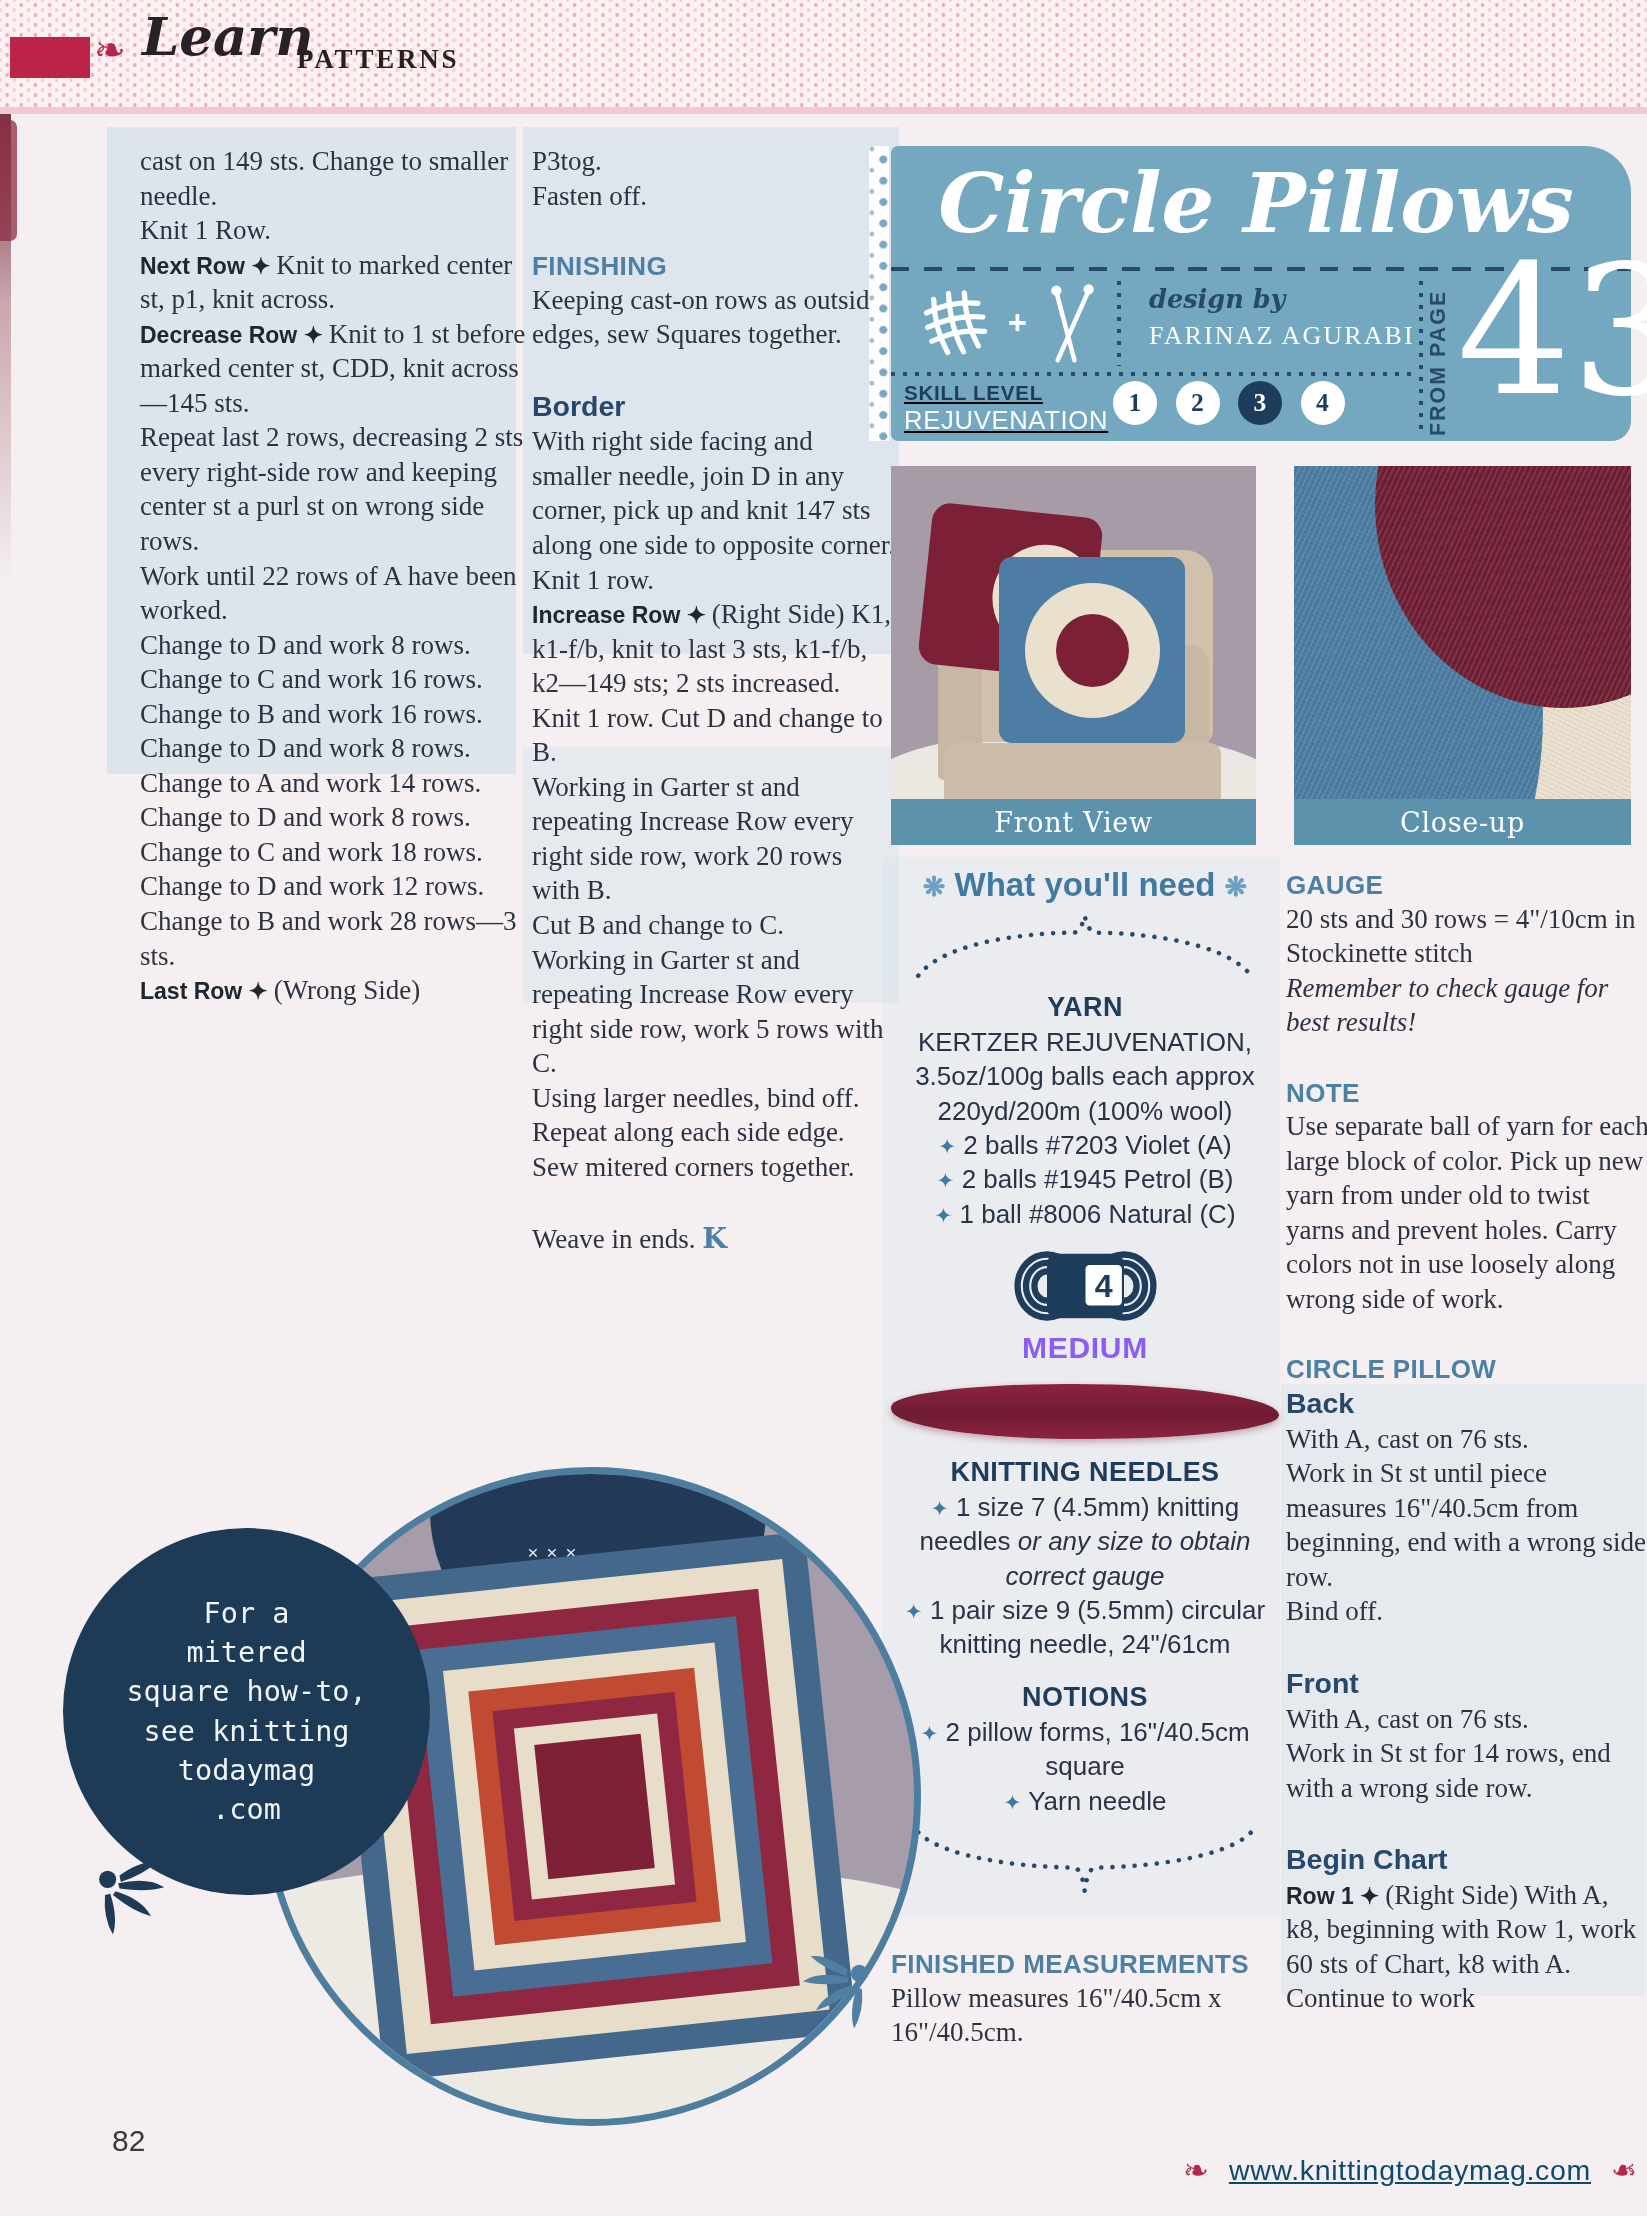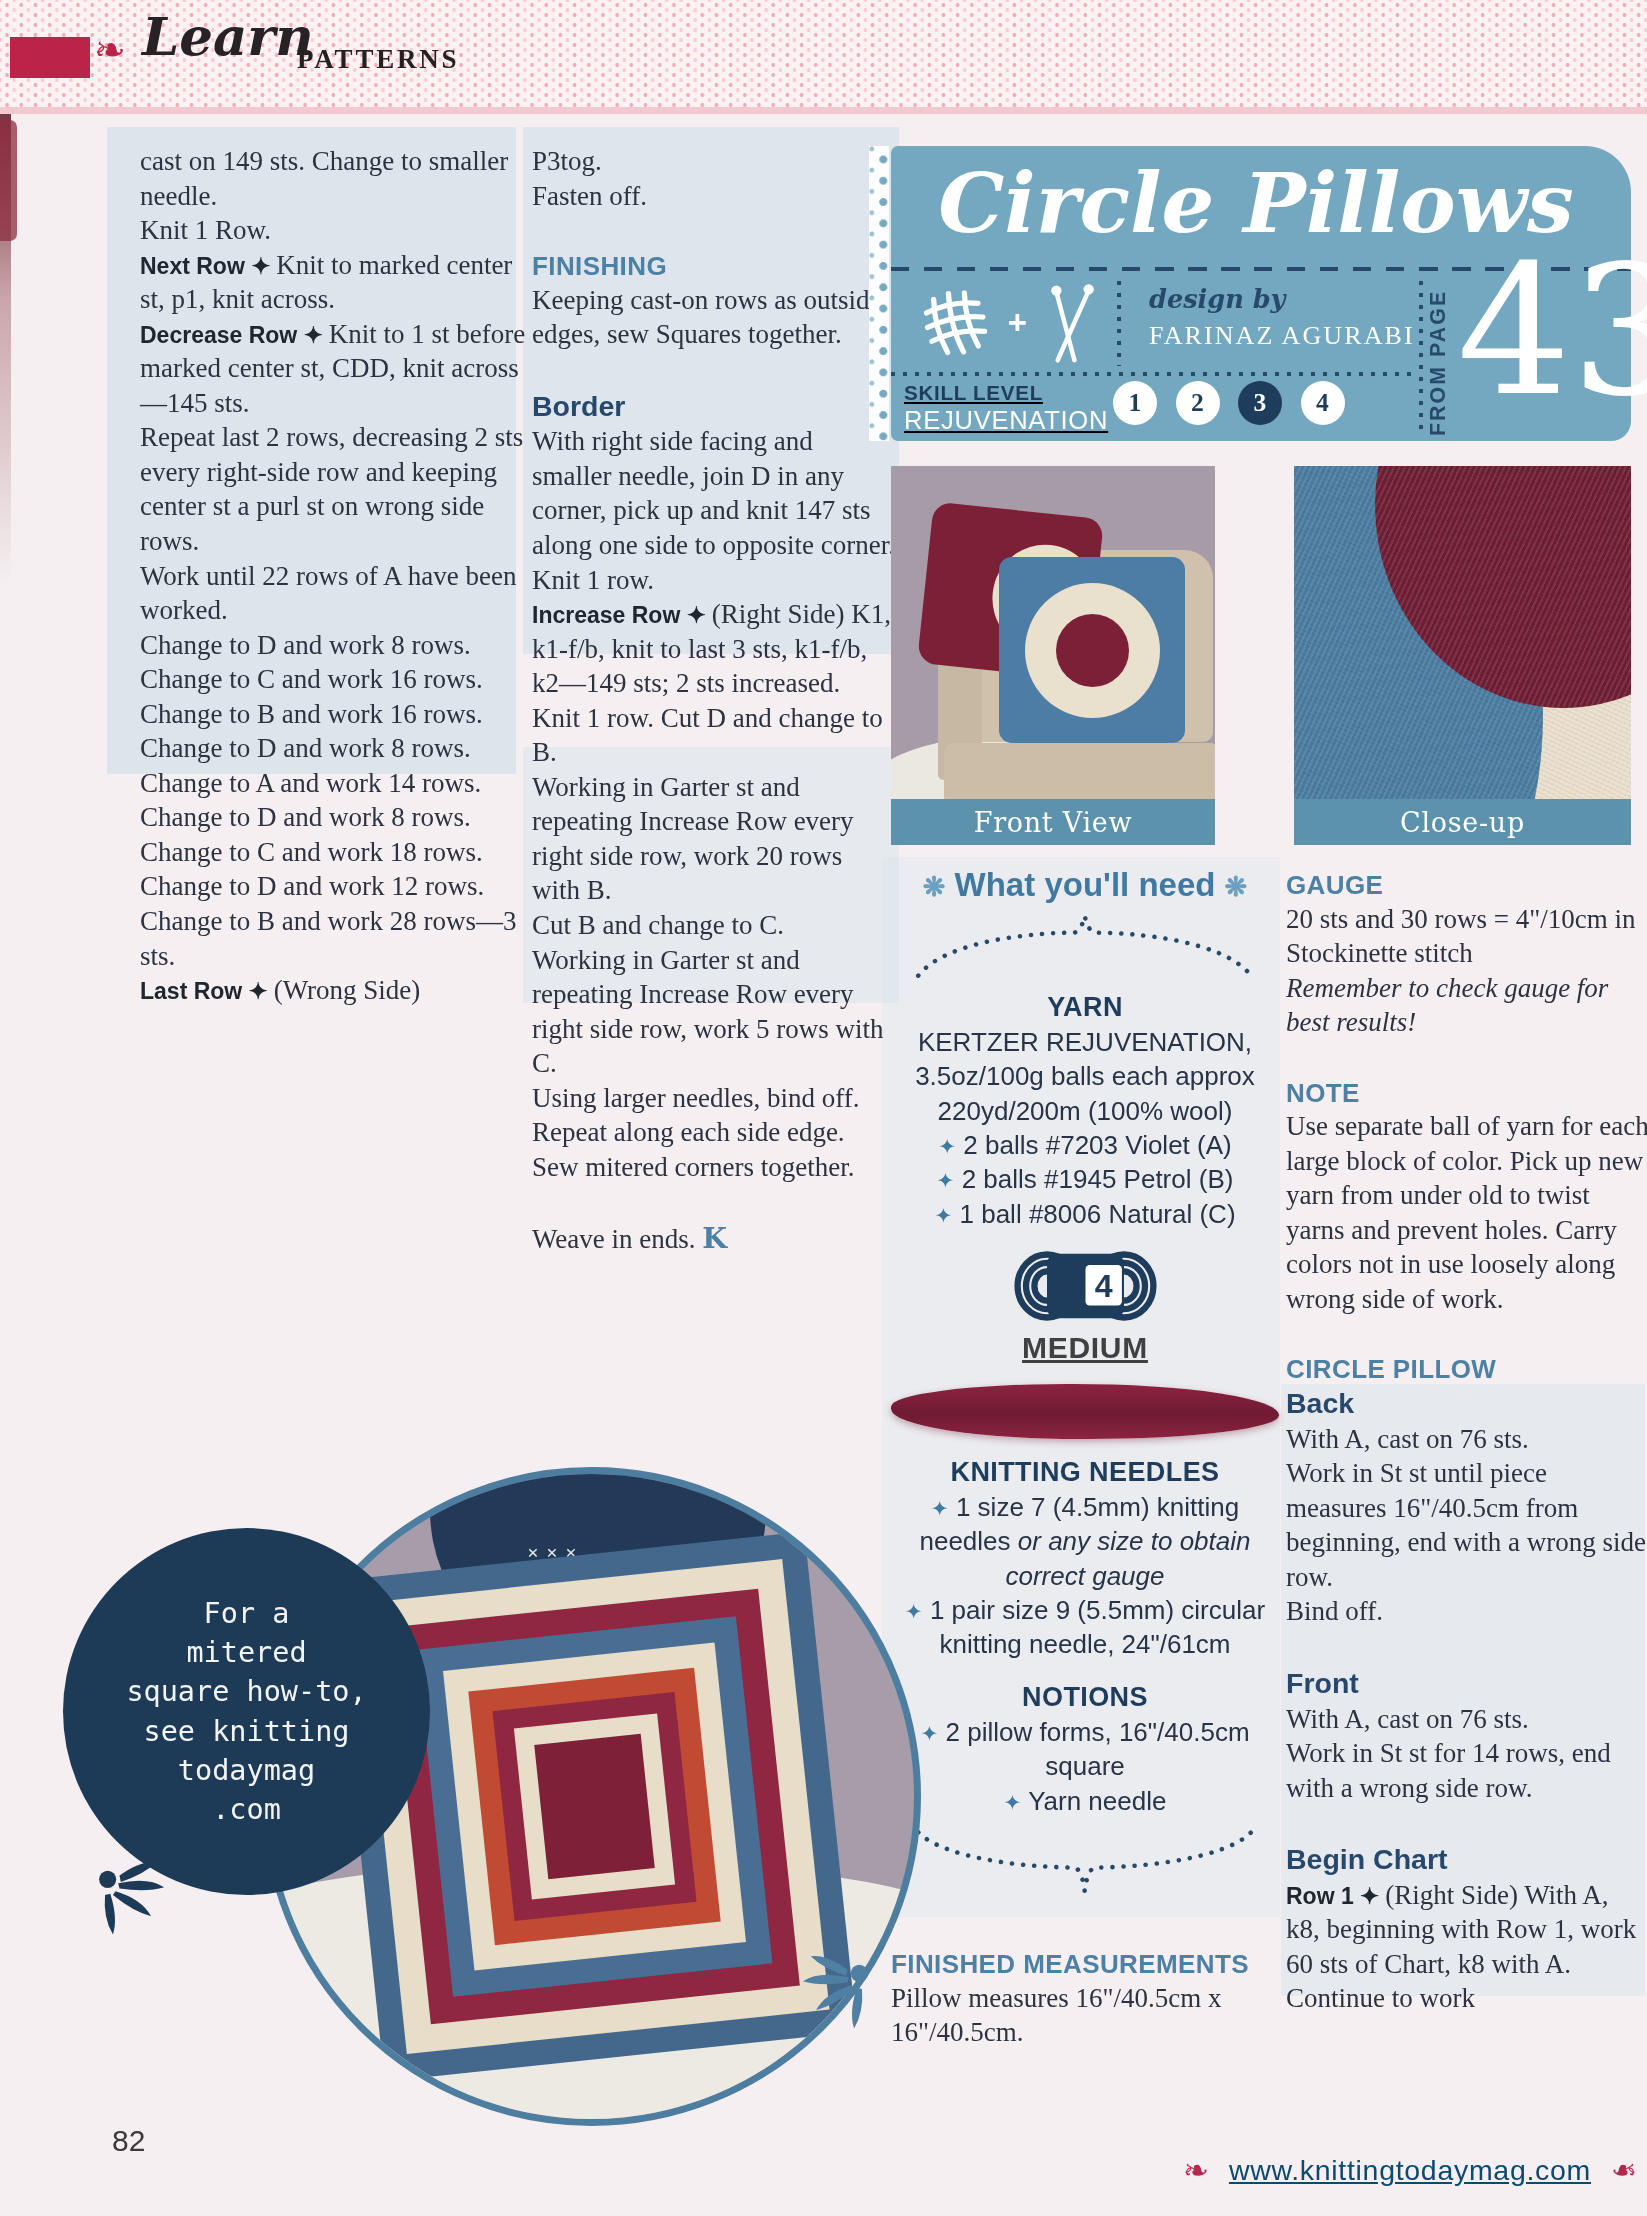"Front View" #photo-front { width: 324px -> 365px }
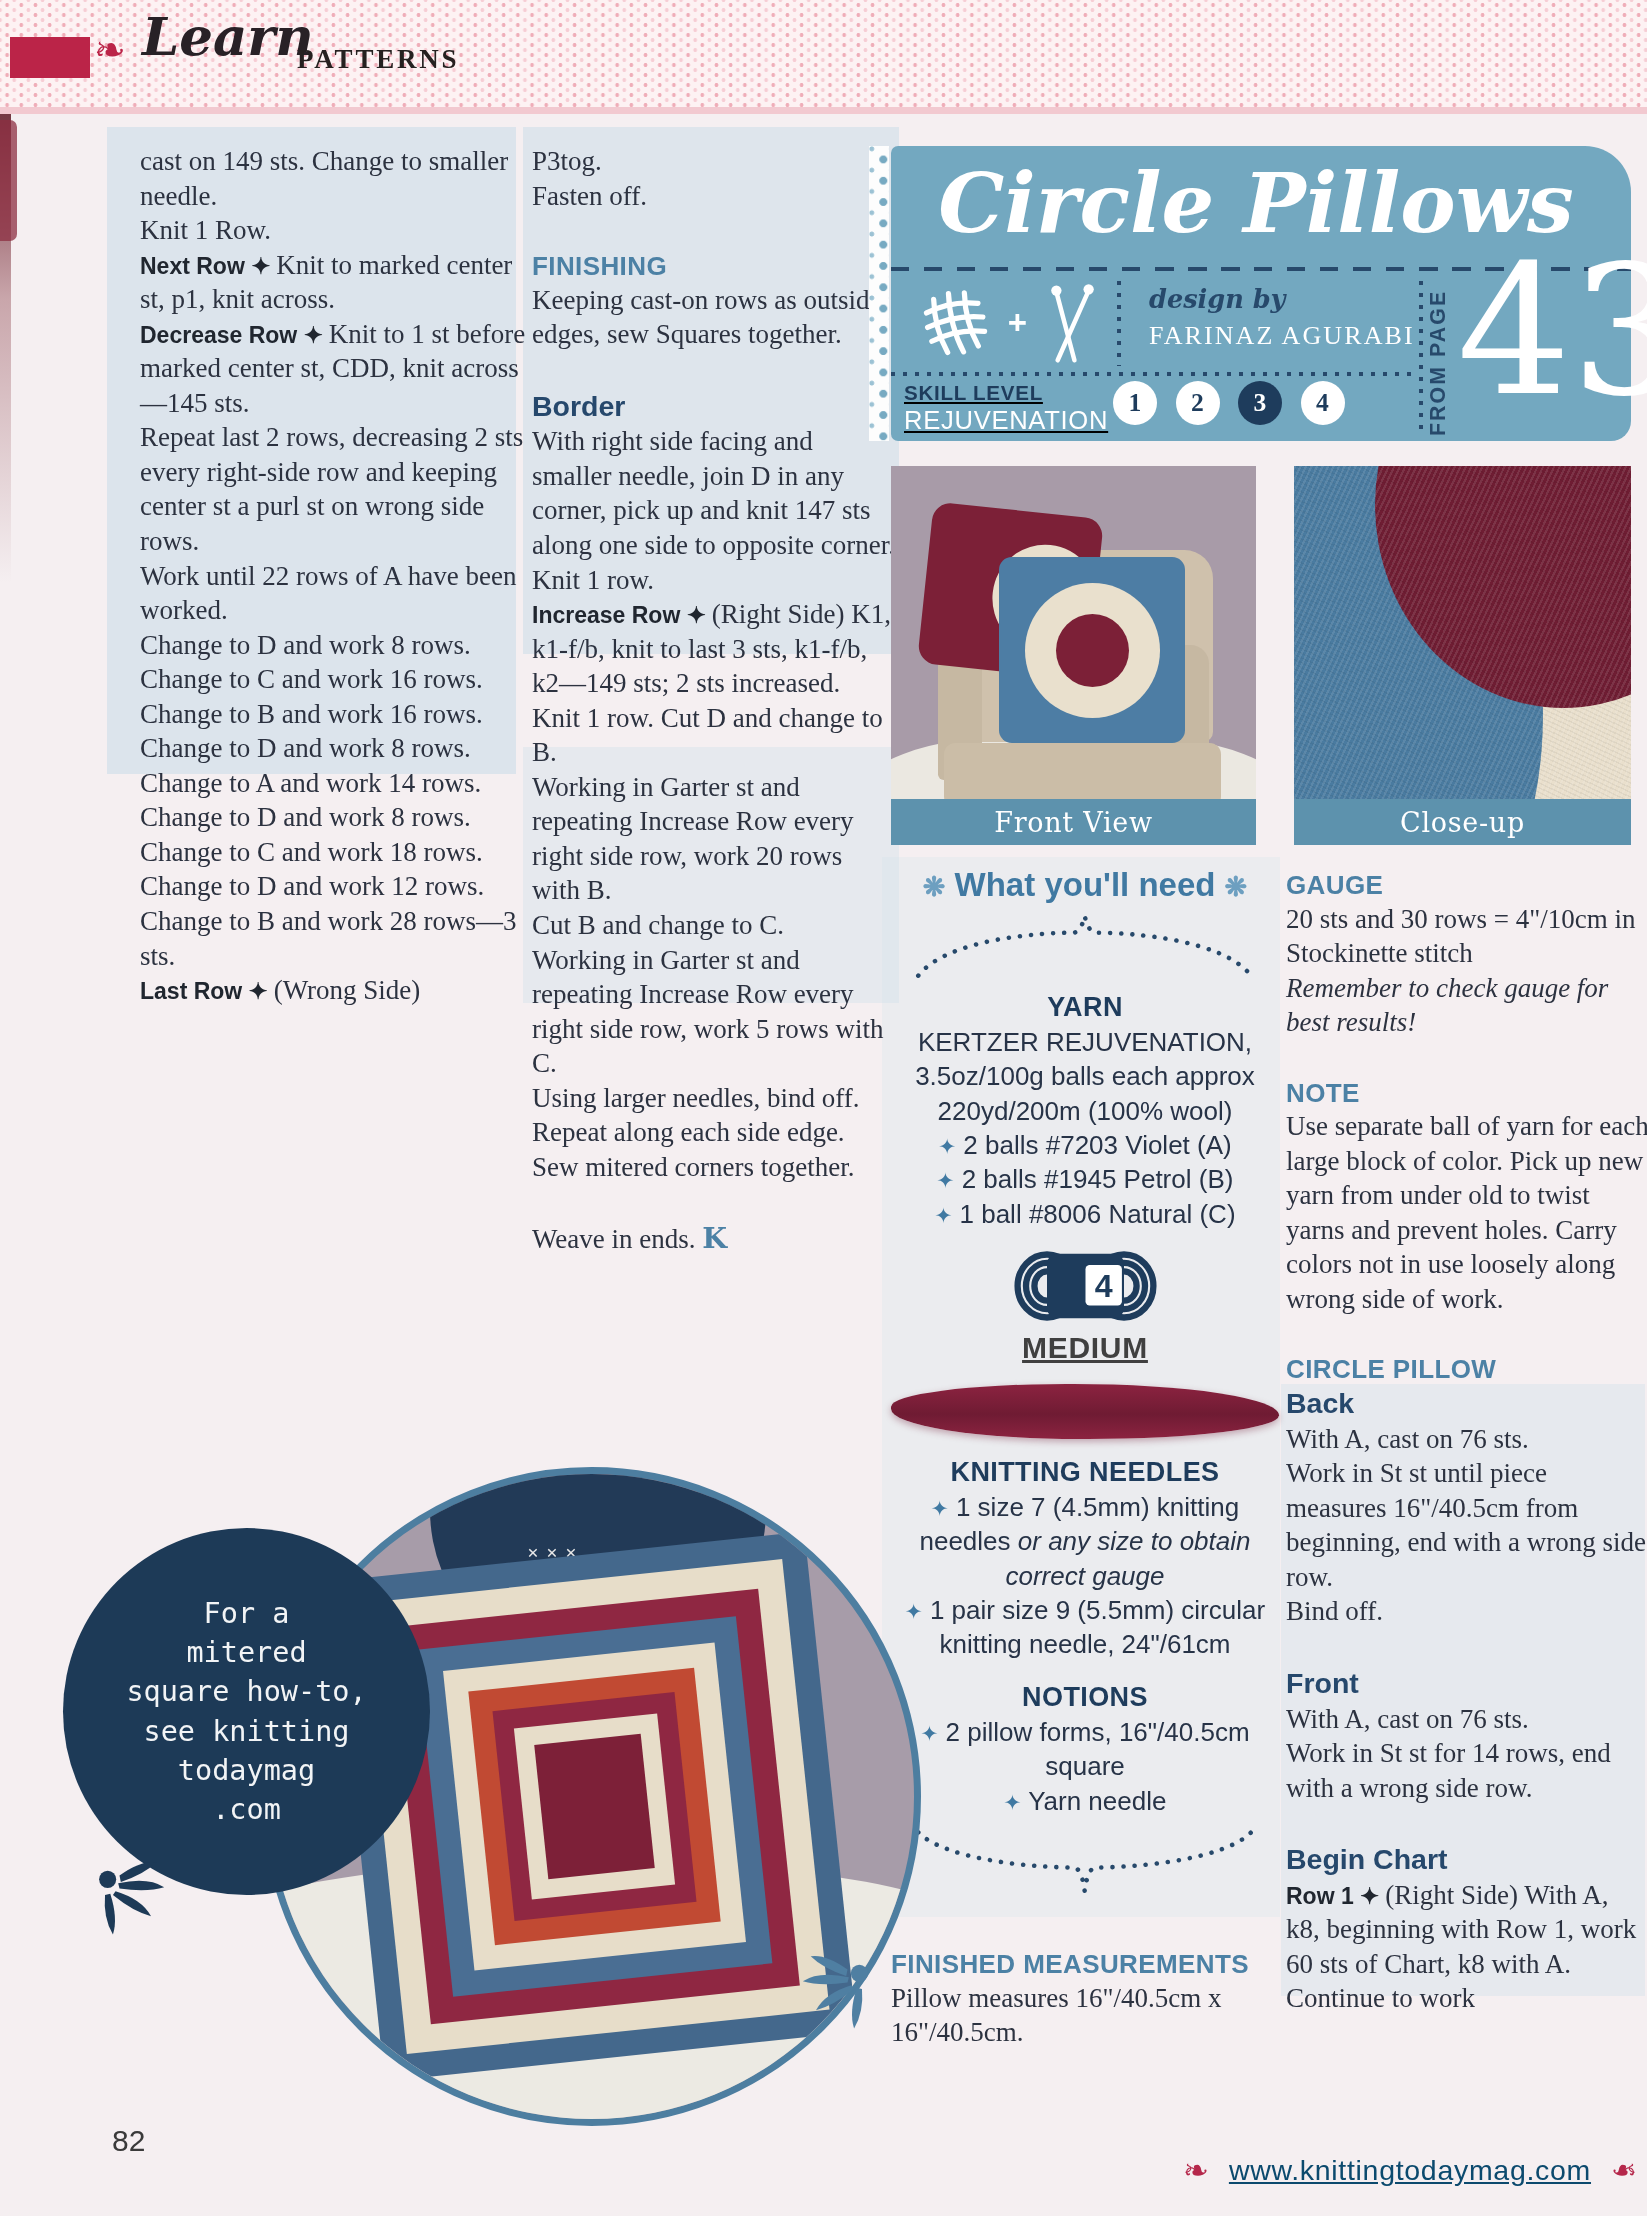"MEDIUM" .wyn-medium { color: #404040 -> #8b5cf6; text-decoration: underline -> none }
